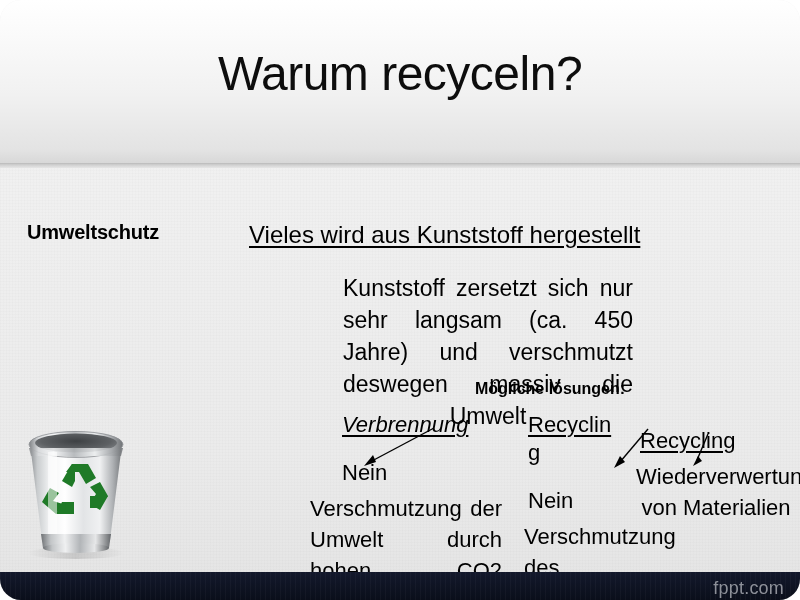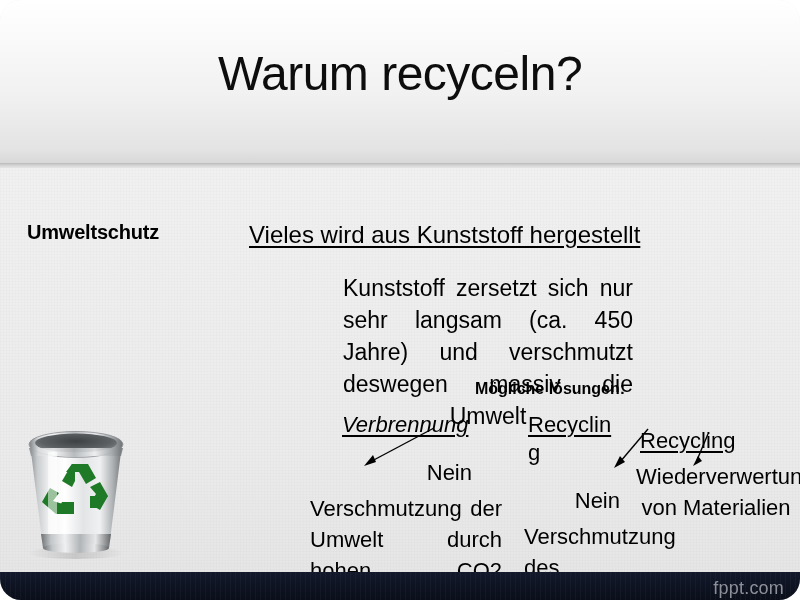"Nein" .solution-answer { text-align: right -> left }
